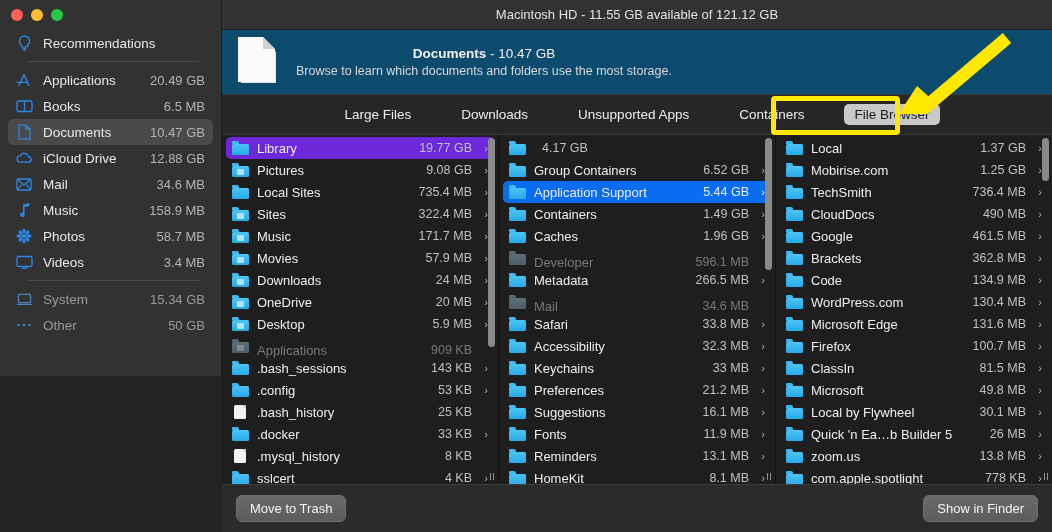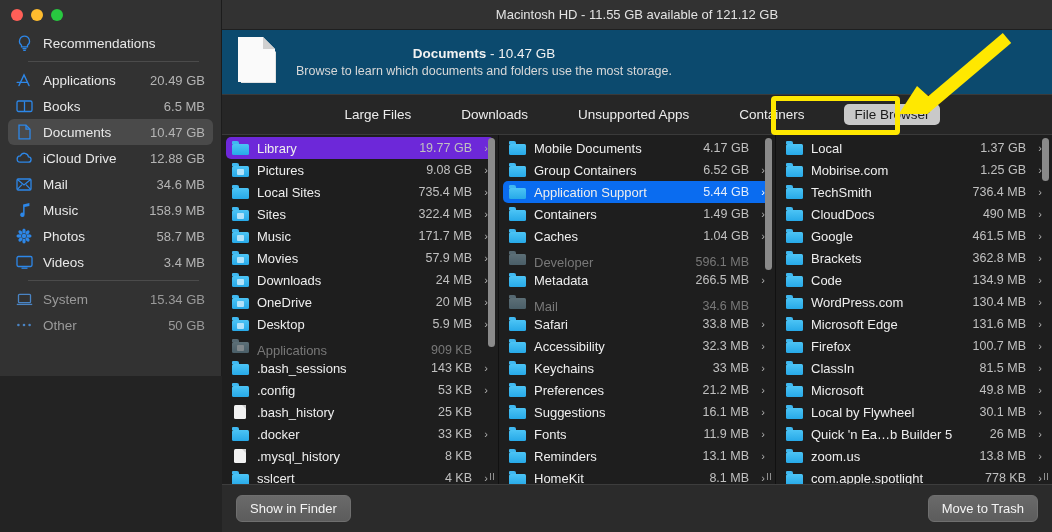"Mobile Documents" span.fname { html: <span>Mobile Documents</span> -> none }
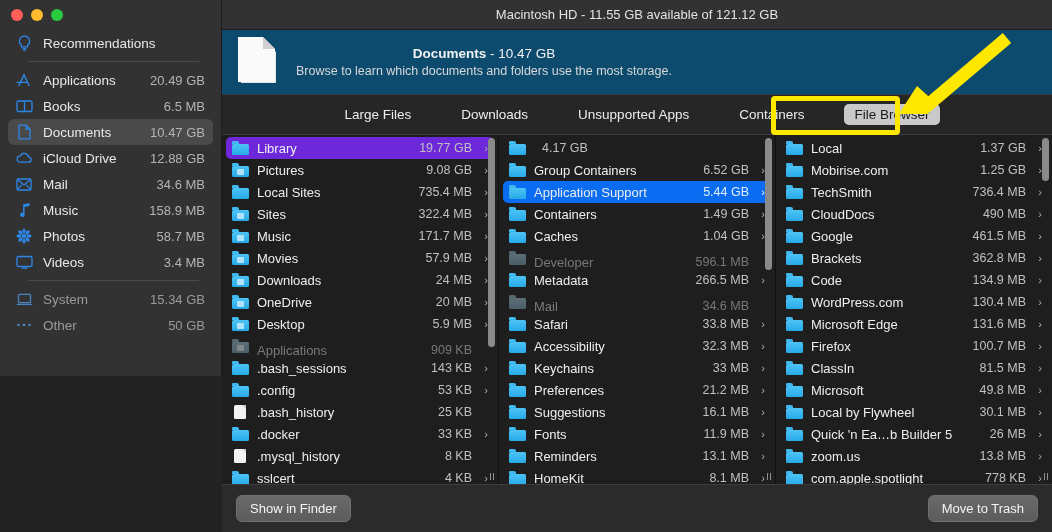"1.04 GB" span.fsize { text: 1.04 -> 1.96 }
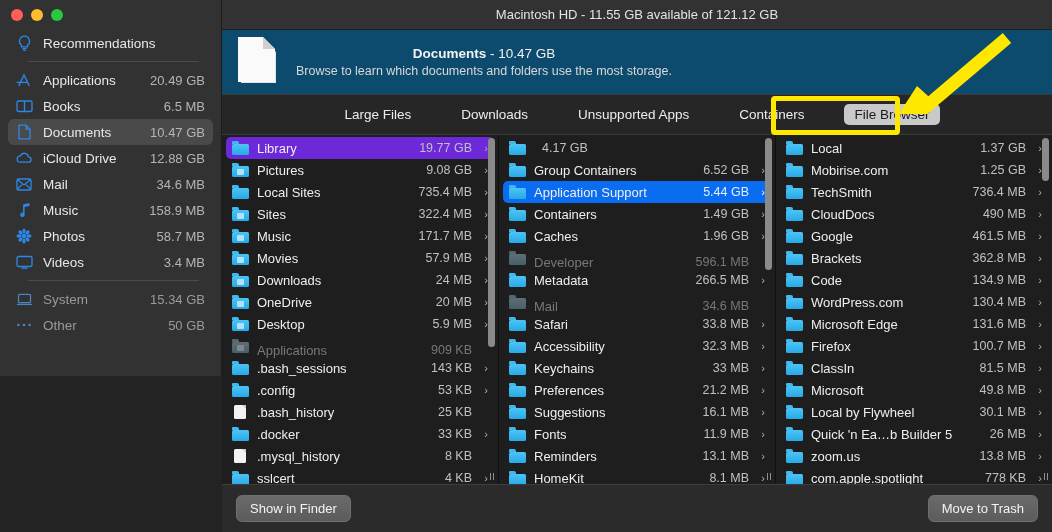"Show in Finder" div.btn { order: before "Move to Trash" -> after "Move to Trash" }
